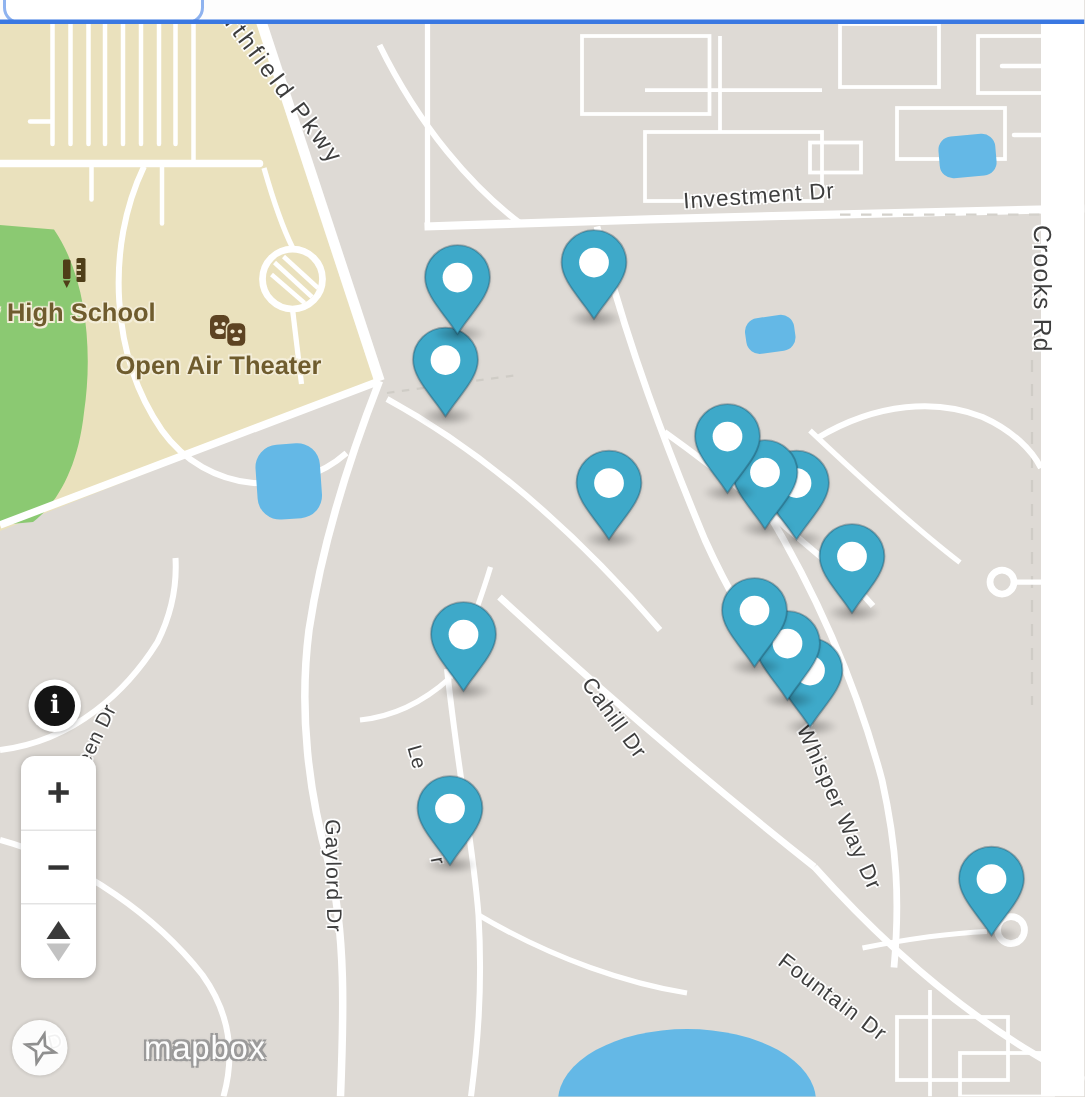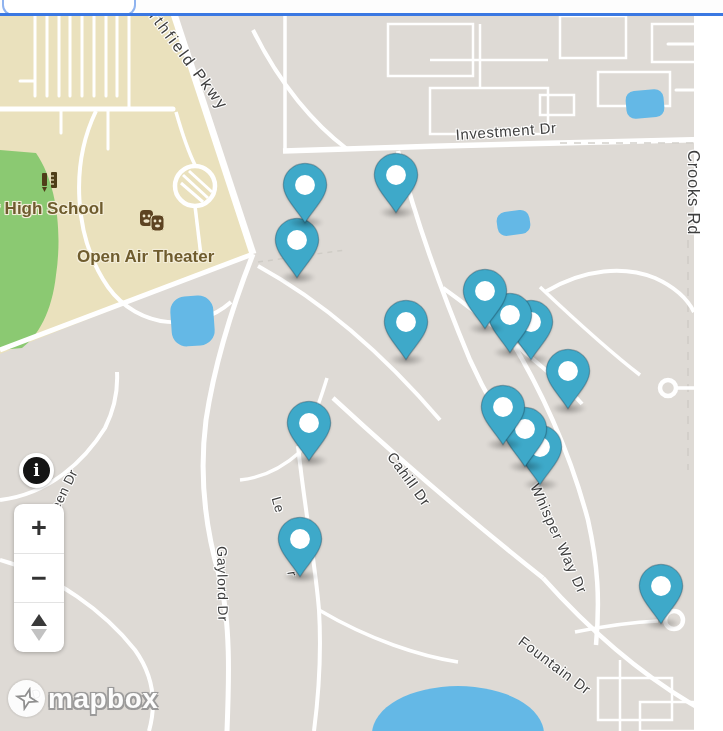"Open Air Theater" .poi-theater-text { top: 247px -> 234px }
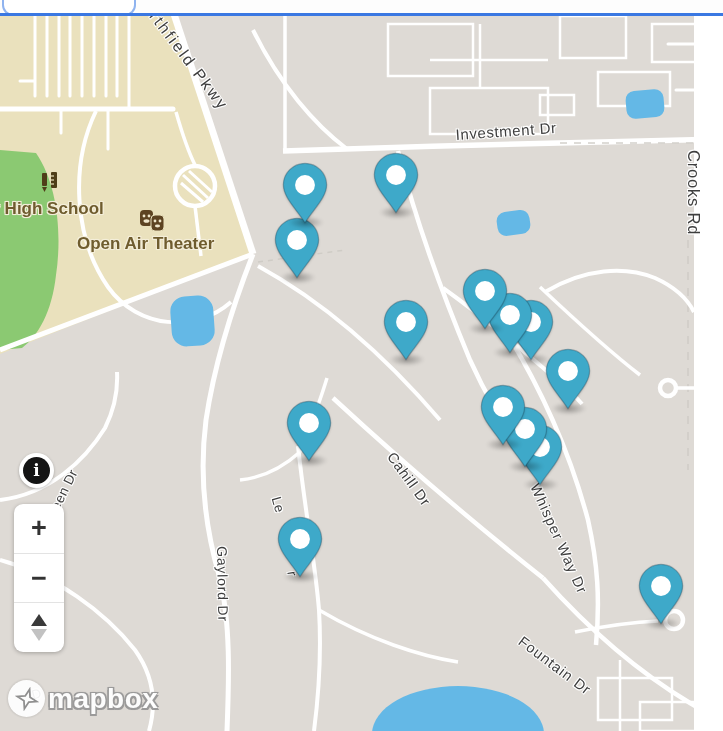"mapbox" .logo-text { font-size: 28px -> 22px; font-weight: bold -> normal; margin-left: none -> 48px }
